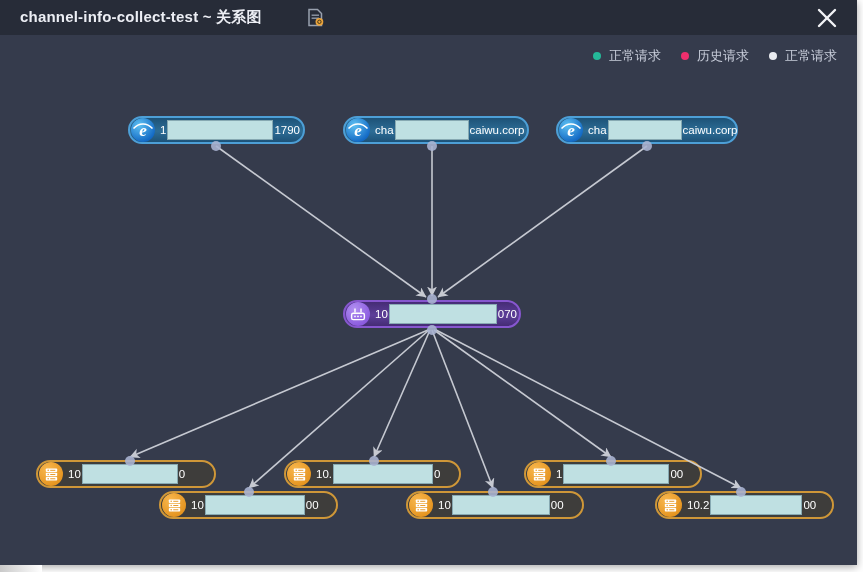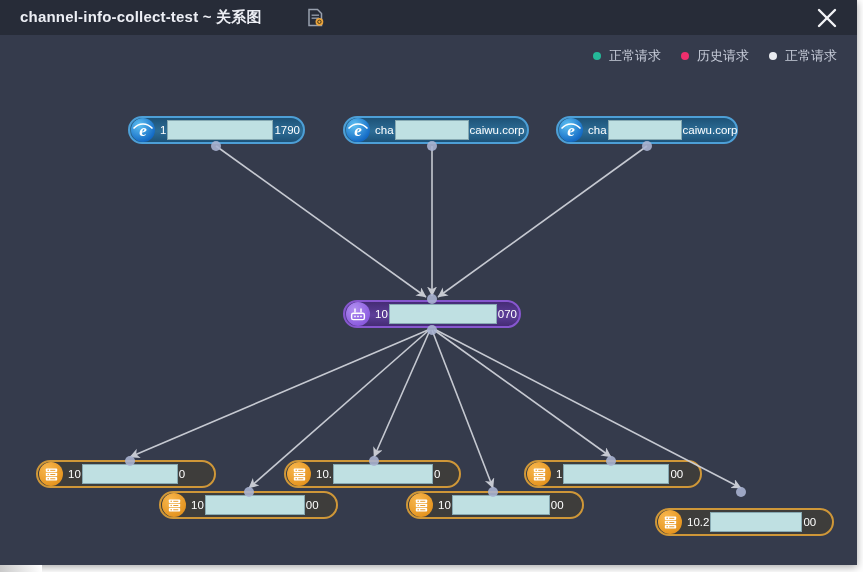"10.2" div.node { top: 508px -> 491px }
